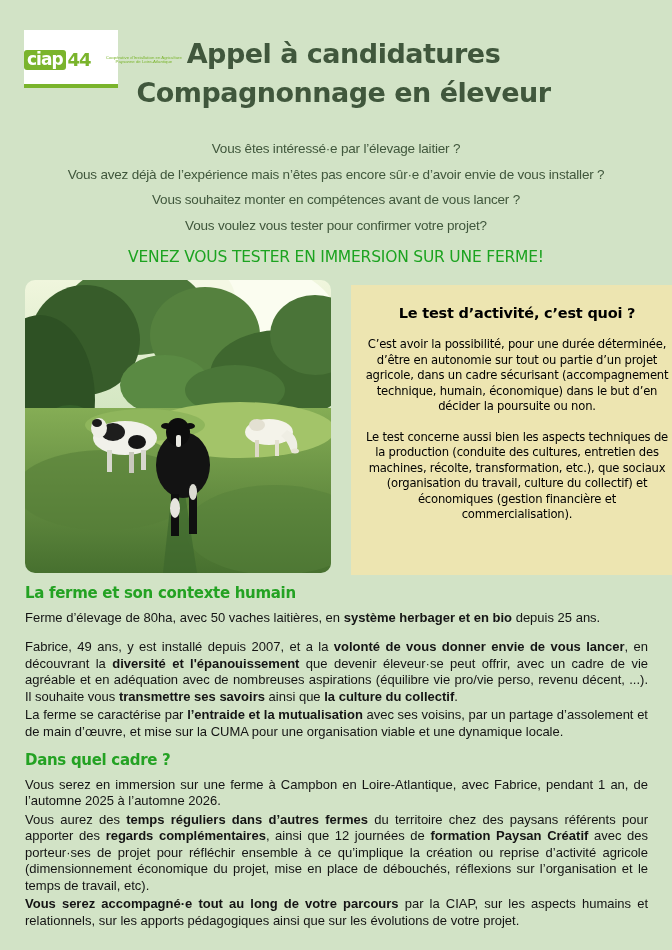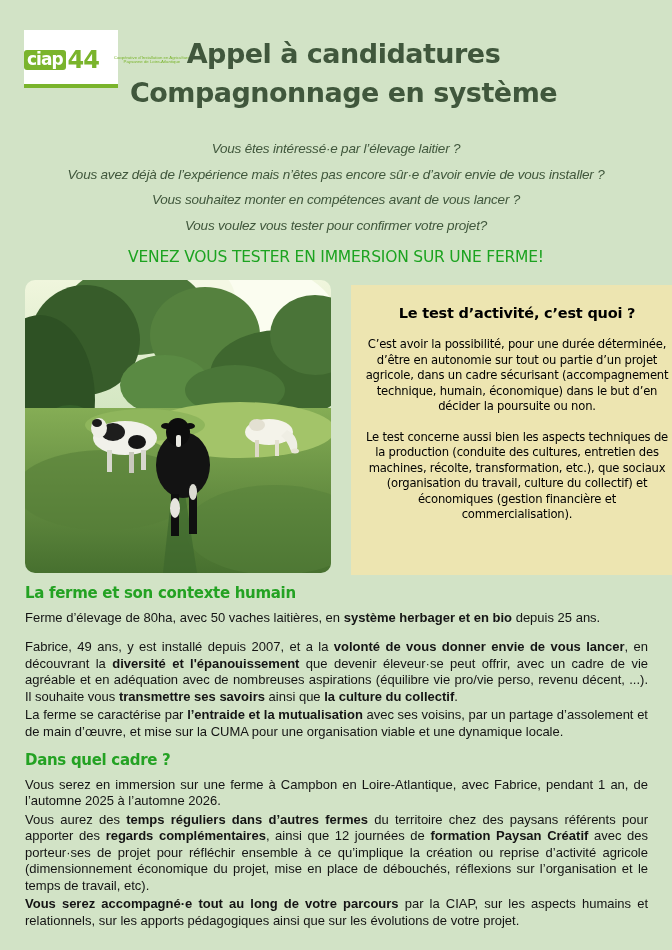"44" .logo-num { font-size: 24px -> 18px }
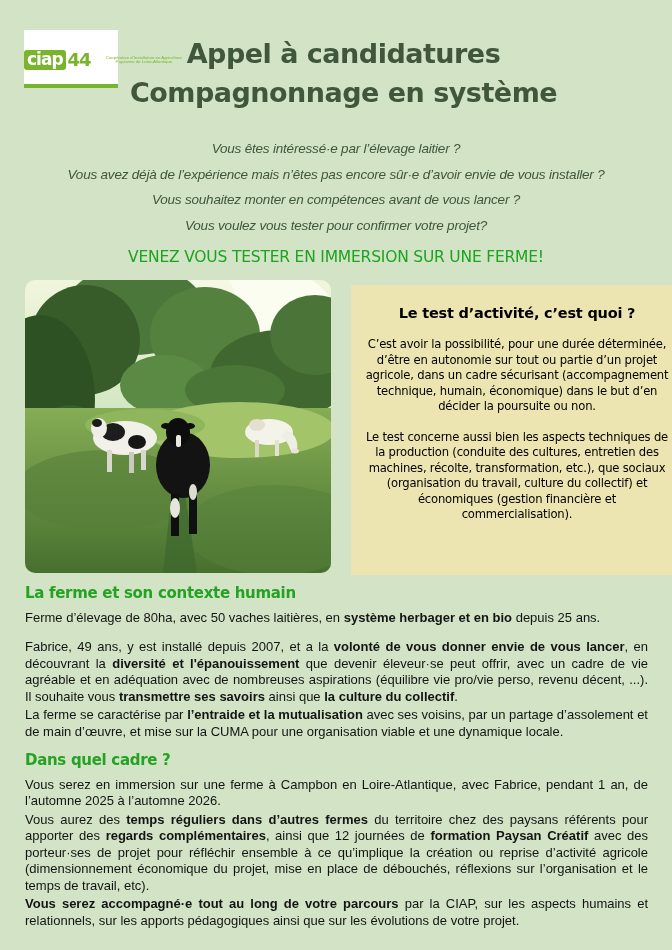"Compagnonnage en système" div { text: système -> éleveur }
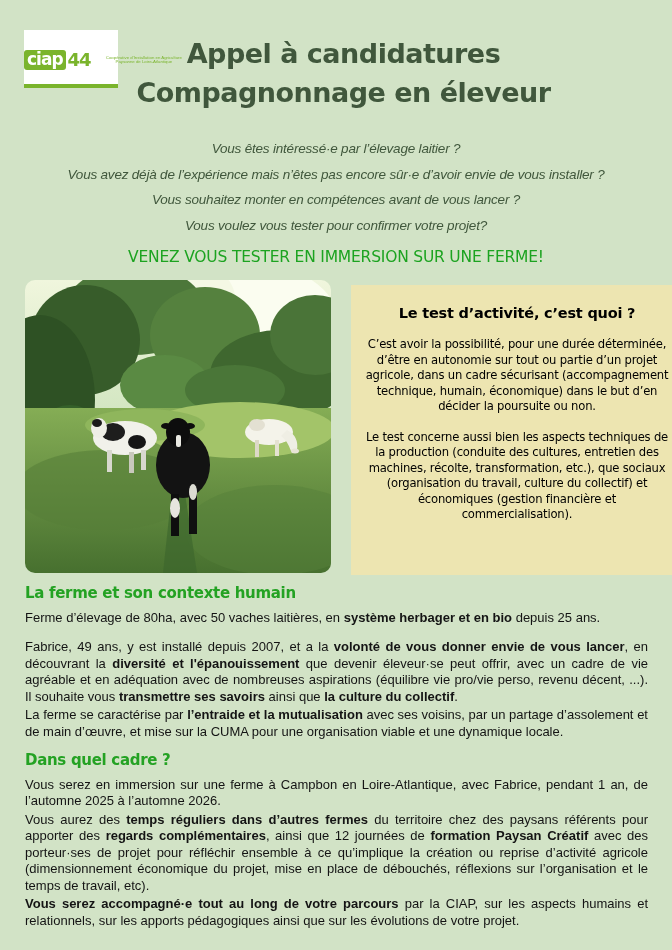"Vous êtes intéressé·e par l’élevage" .questions { font-style: italic -> none }
